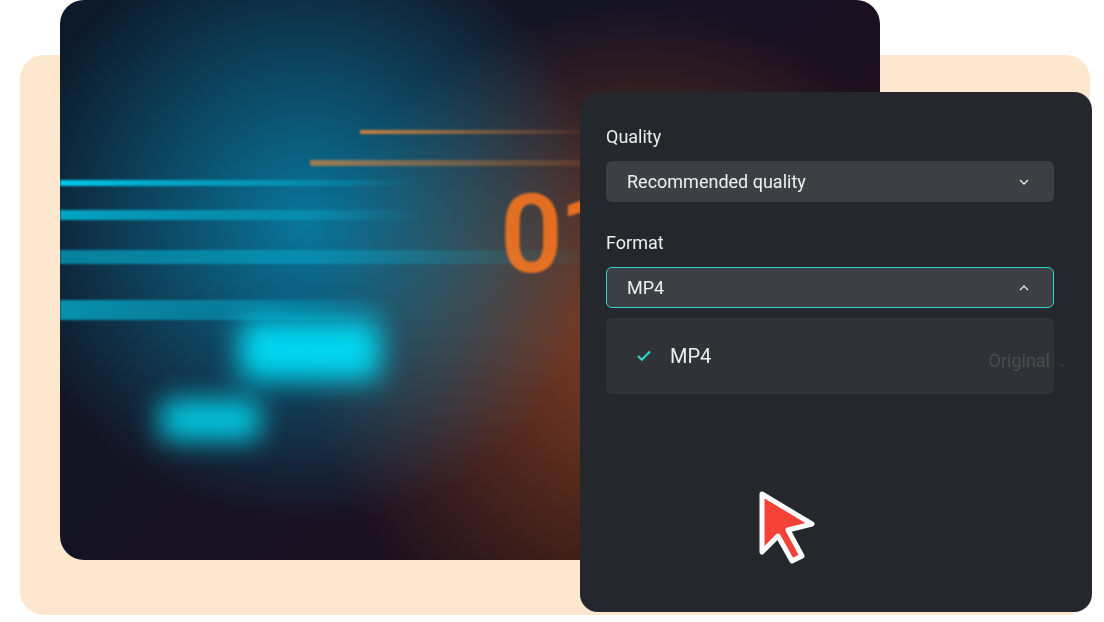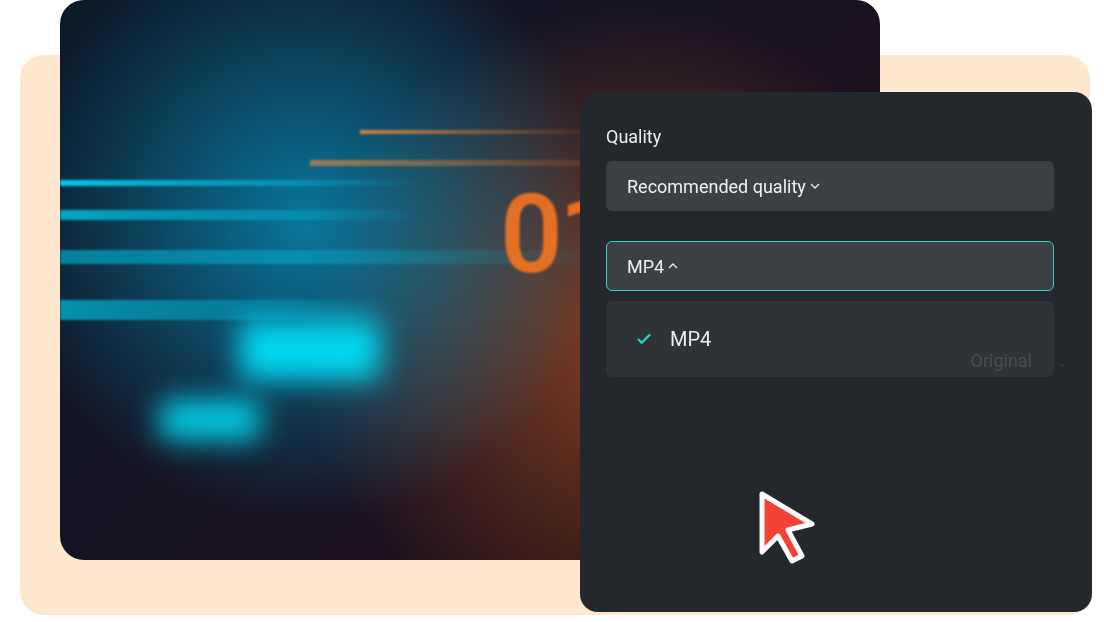"Recommended quality" .select { height: 50px -> 41px; justify-content: none -> space-between }
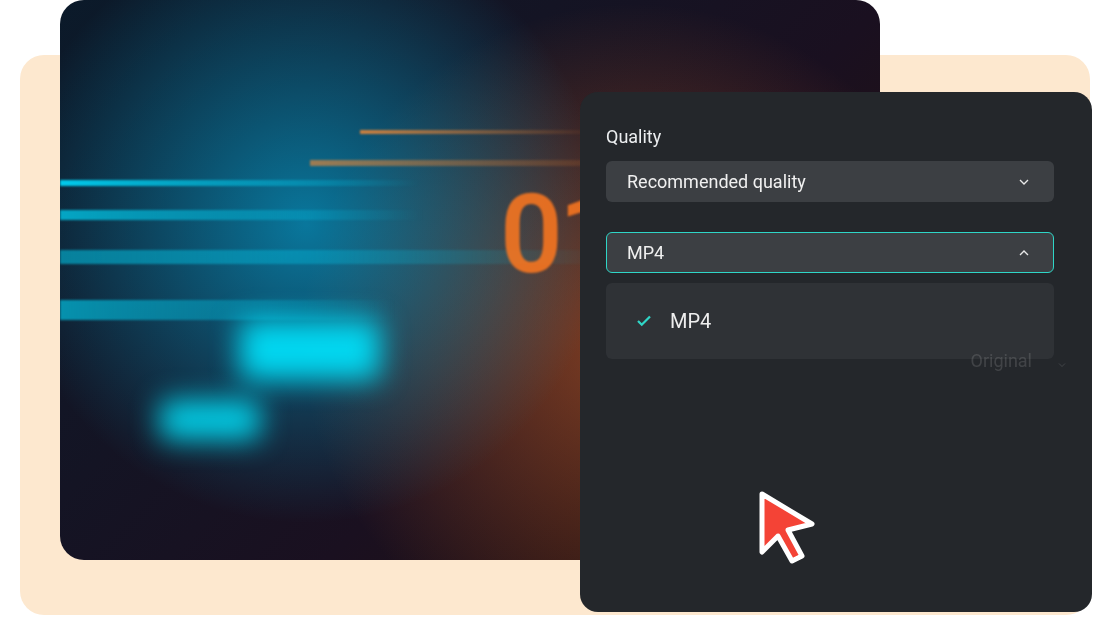"Format" div.field-label { html: none -> <div>Format</div> }
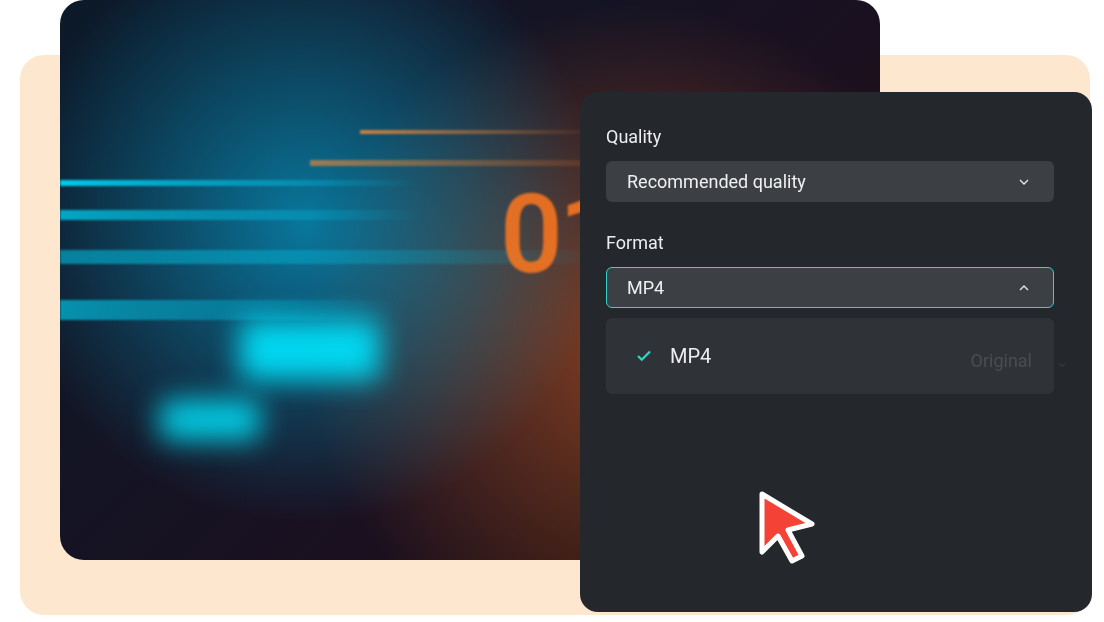"Original" .ghost { gap: 24px -> 6px }
